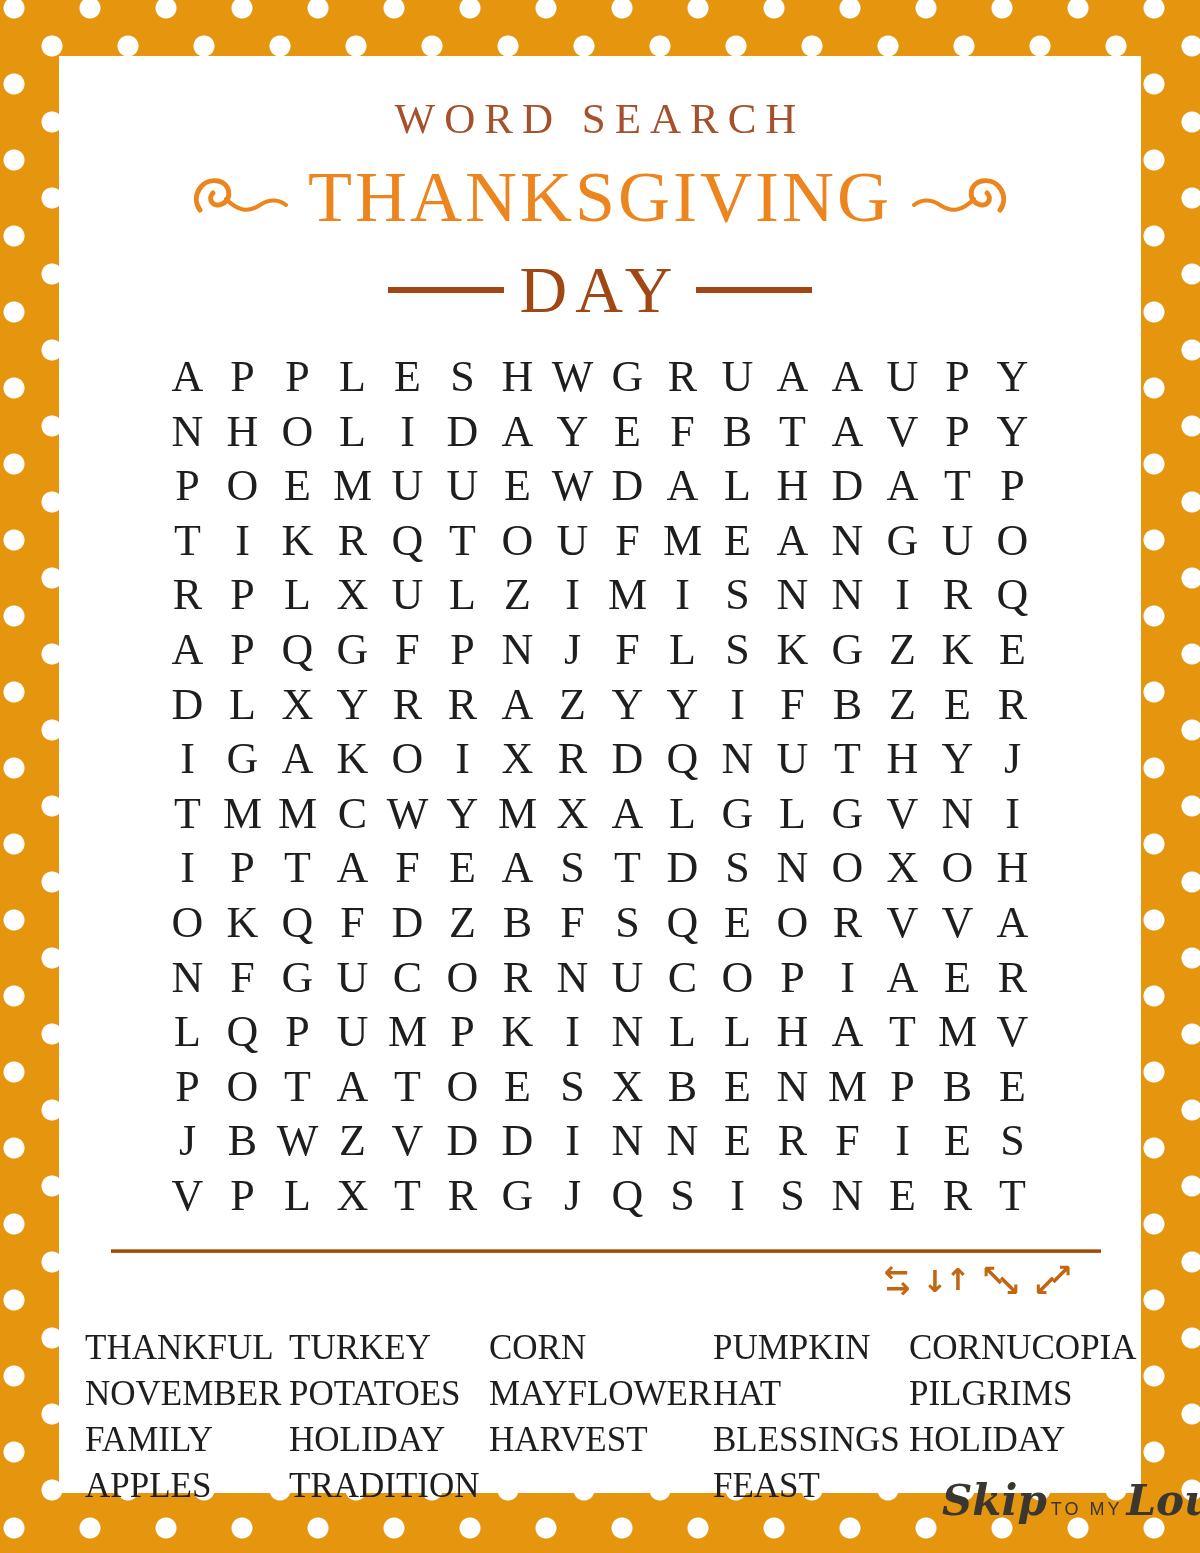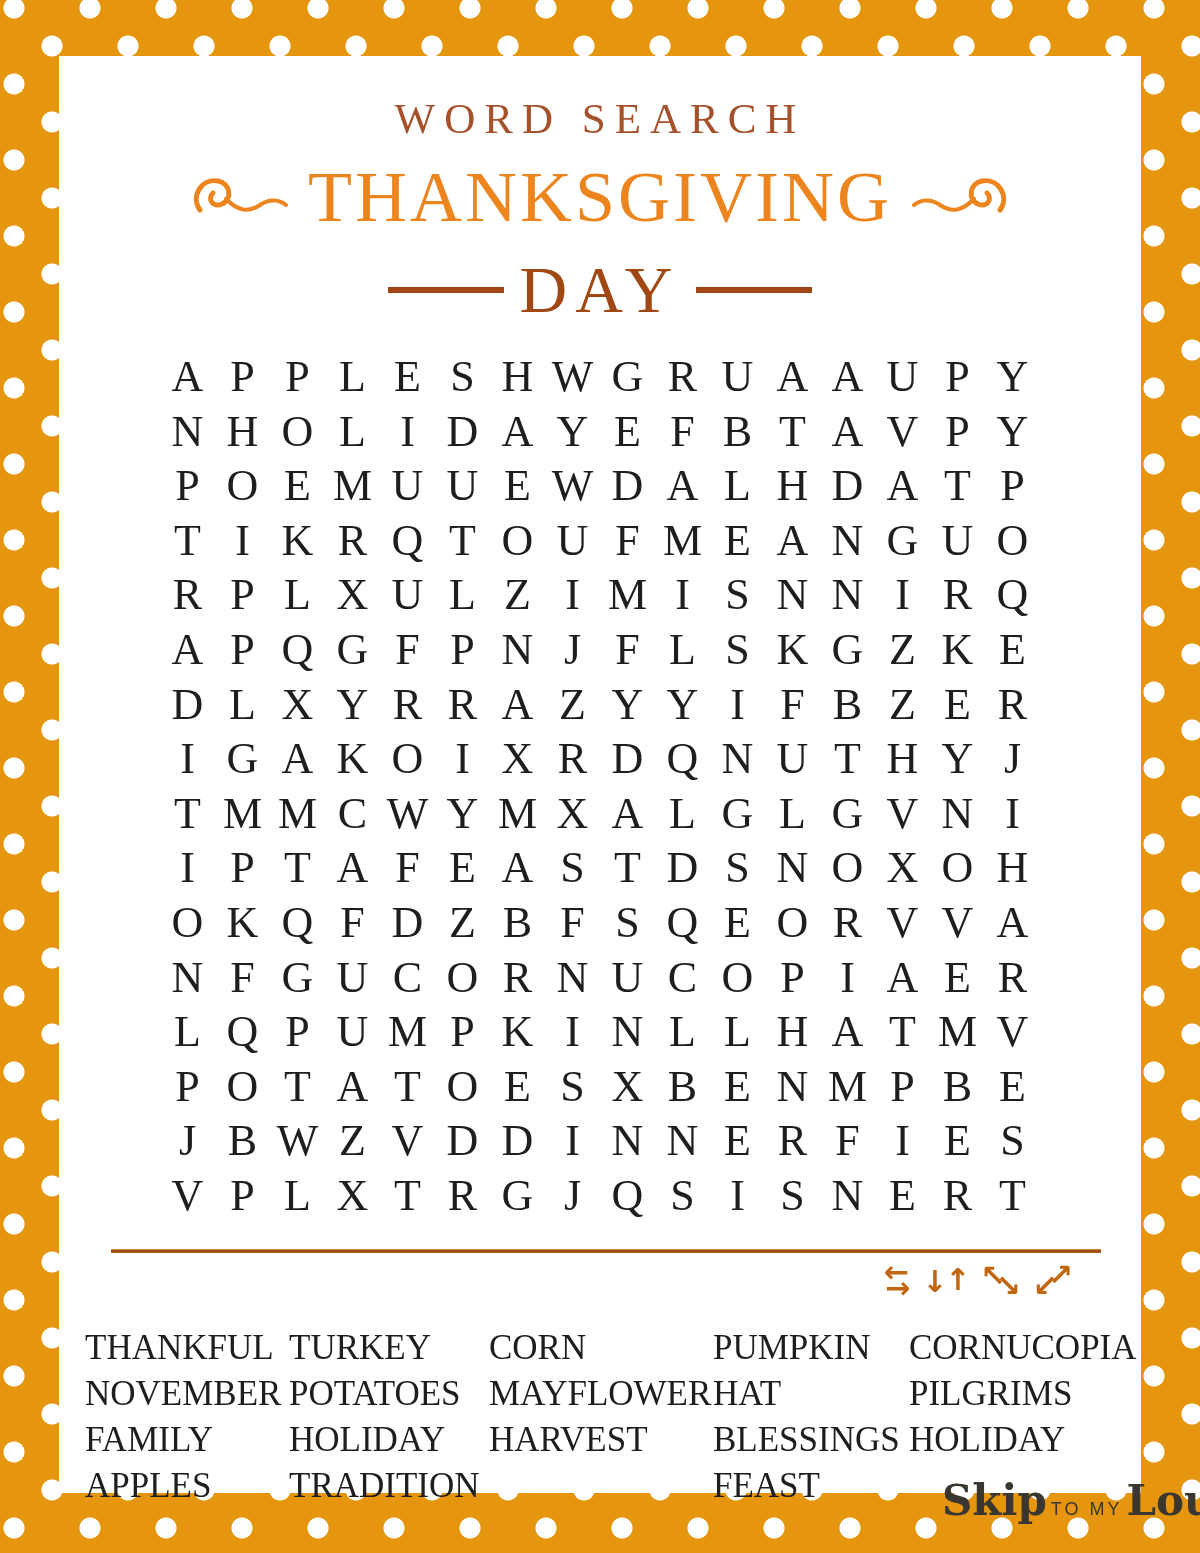"Skip" .logo .script { font-style: none -> italic }
